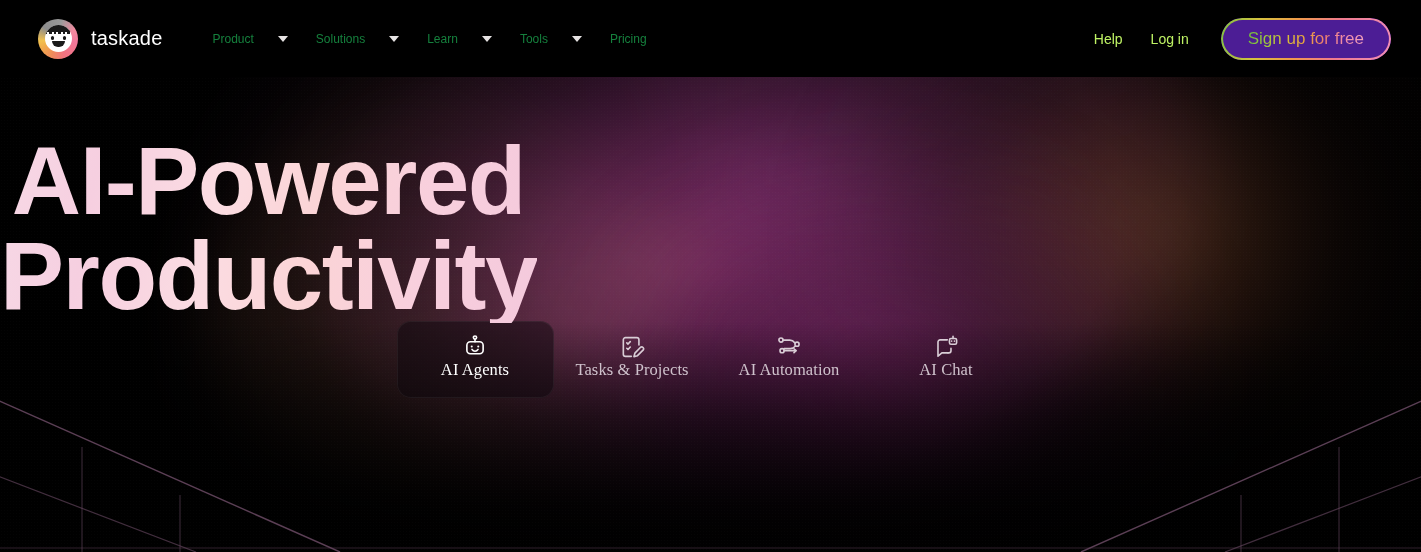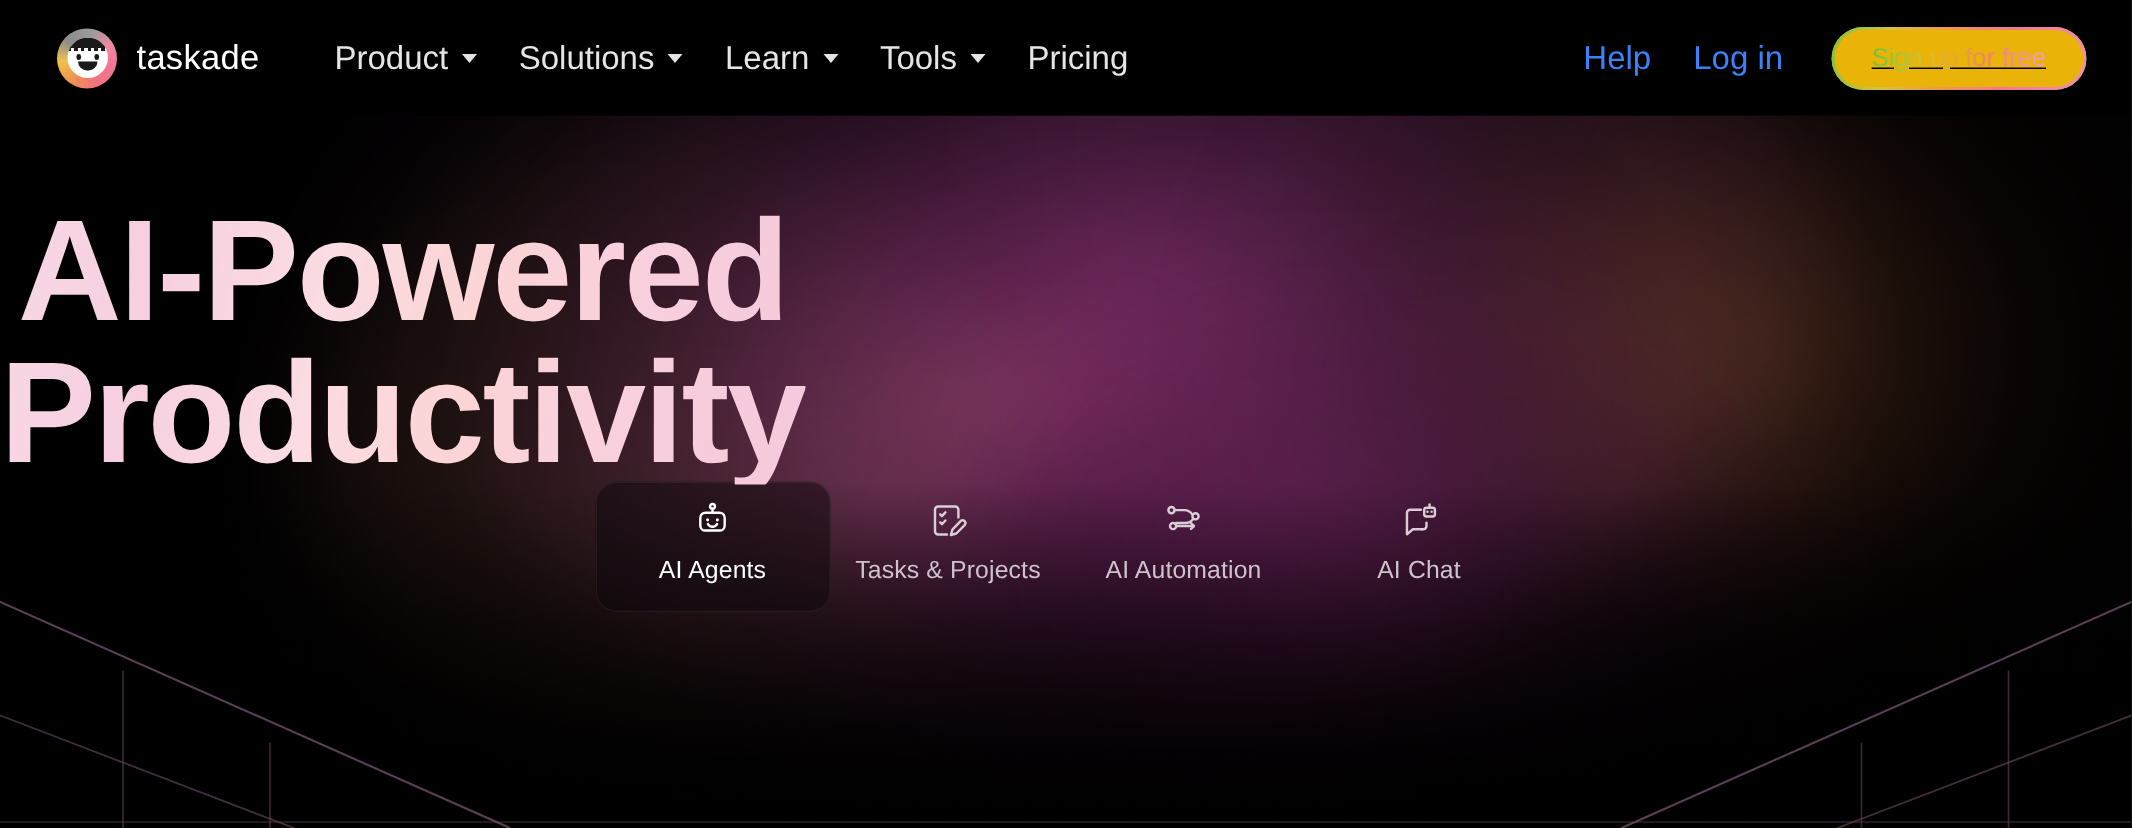"taskade" .brand-name { font-size: 23px -> 20px }
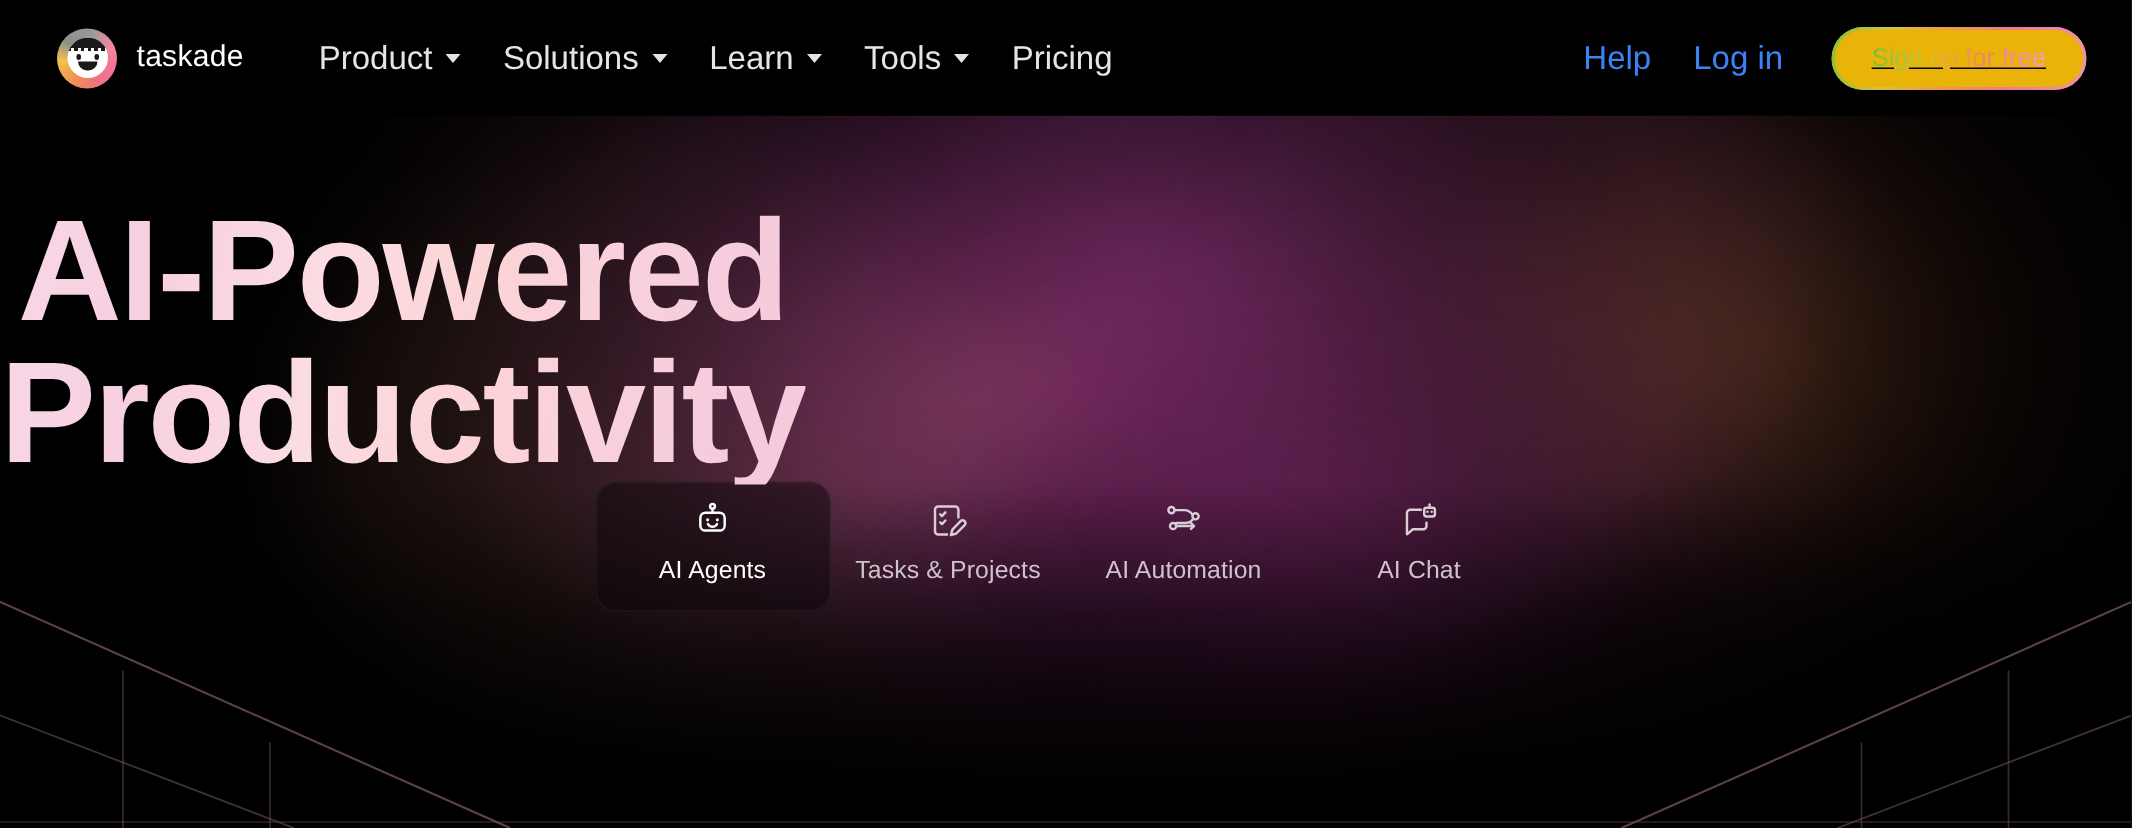"Product" .nav-item { color: #e5e5e5 -> #15803d; font-size: 22px -> 12px; gap: 9px -> 24px }
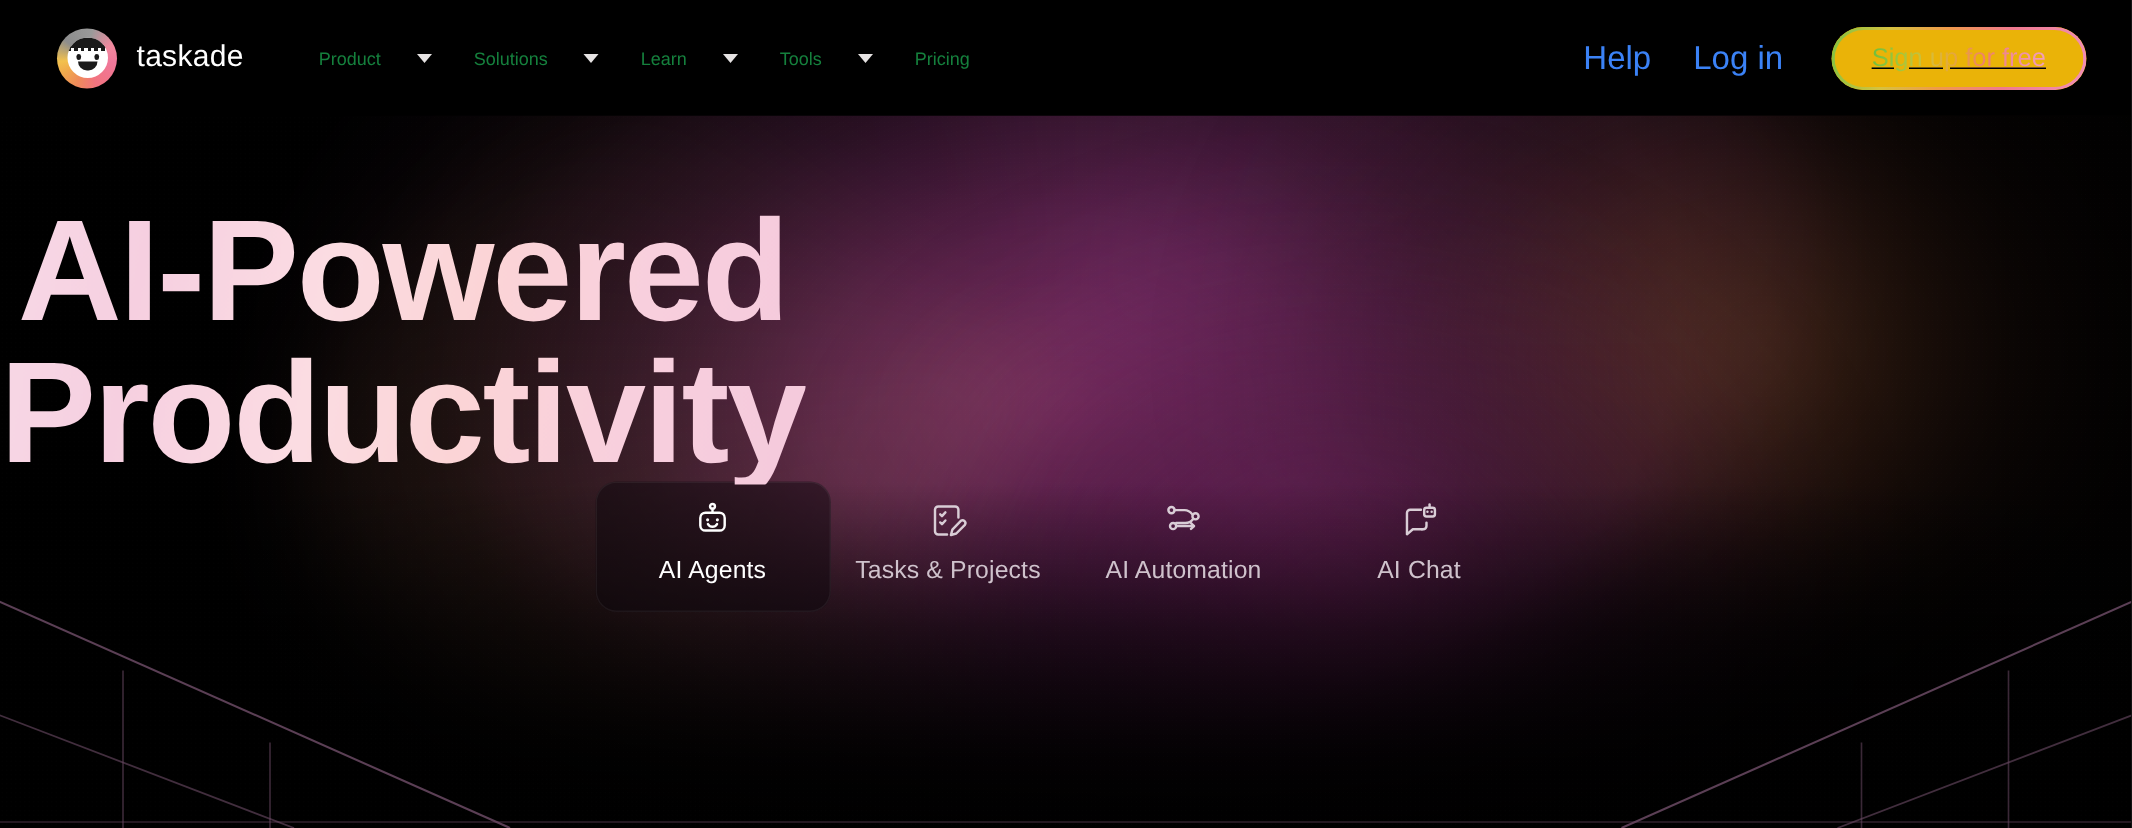"Help" .nav-link { color: #3b82f6 -> #bef264; font-size: 22px -> 14px }
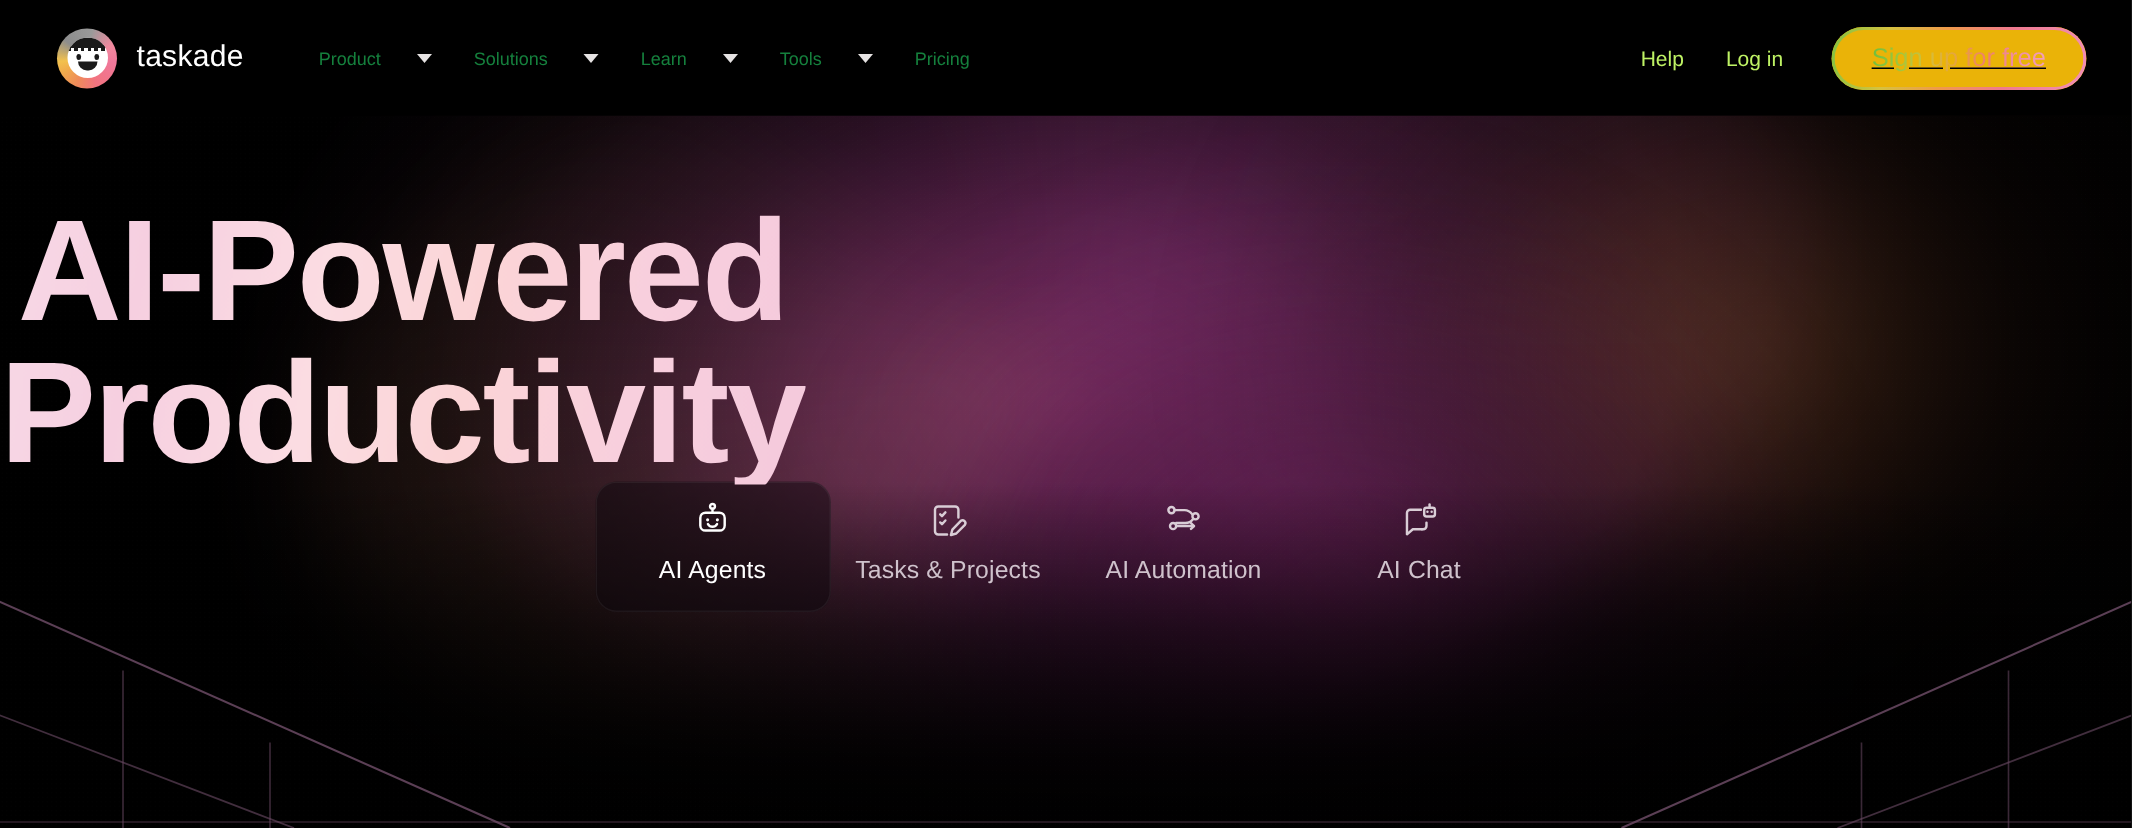"Sign up for free" .signup-btn { background: #eab308 -> #4c1d95; text-decoration: underline -> none }
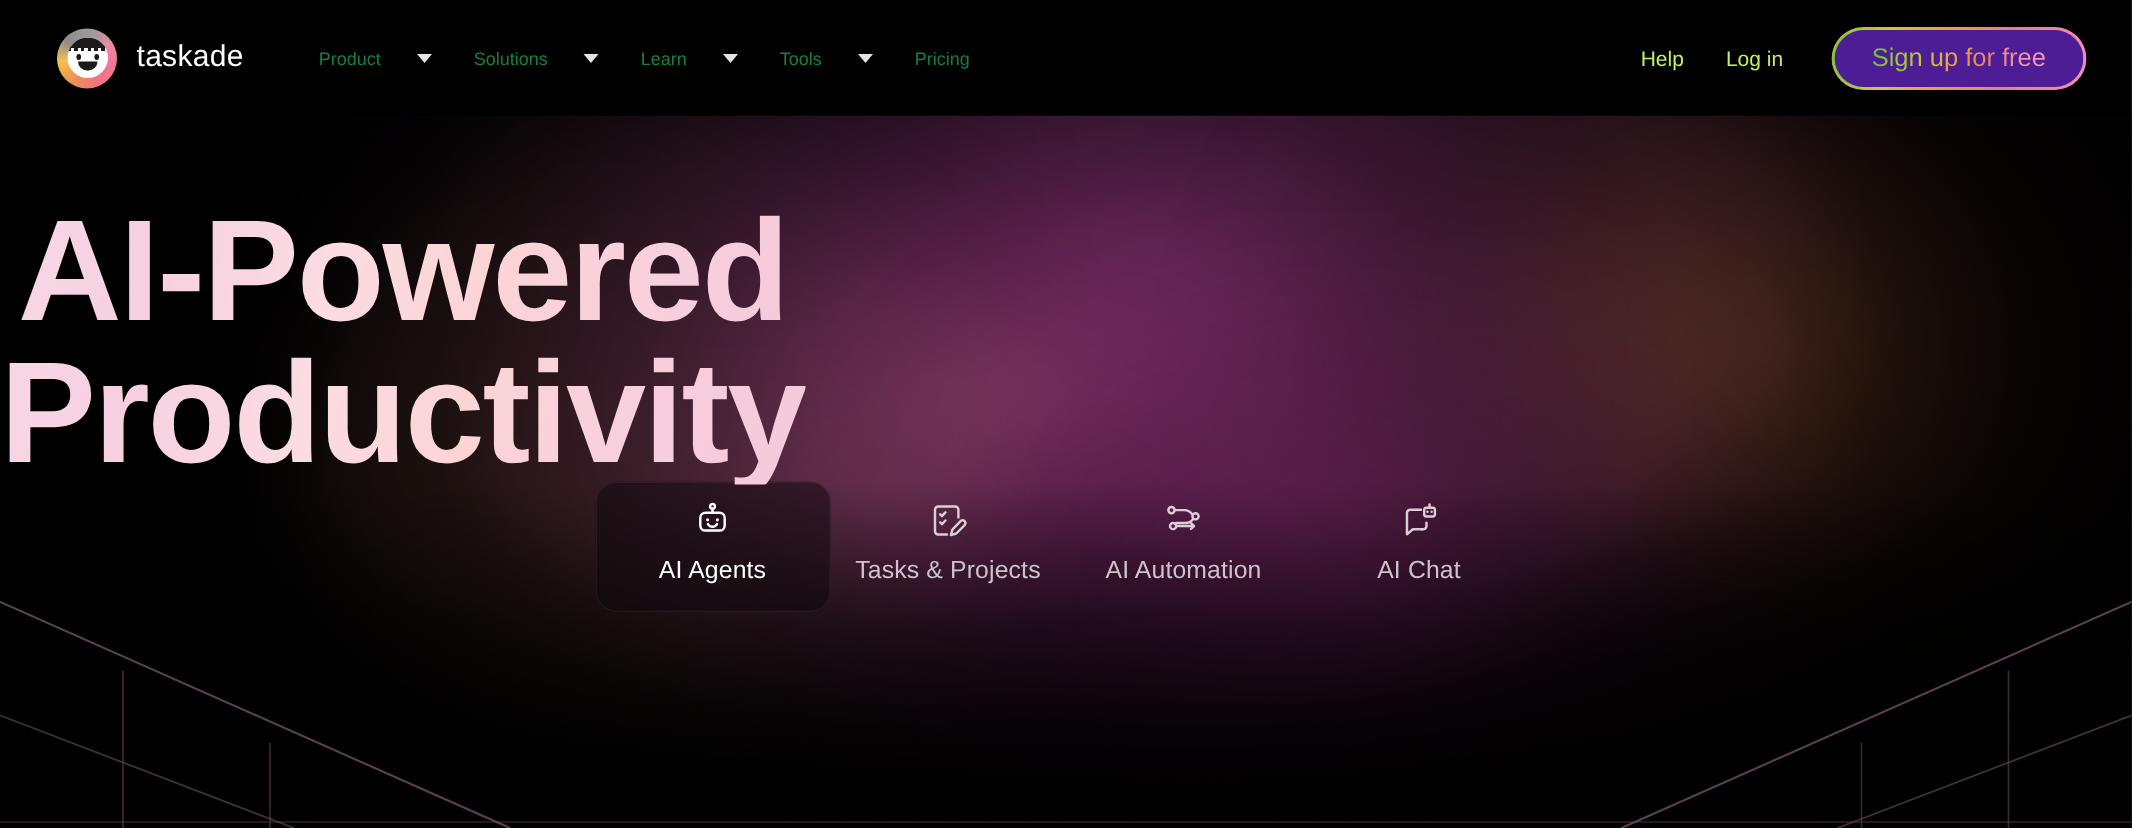"AI Agents" .tab { font-family: none -> Liberation Serif, serif; gap: 11px -> none }
